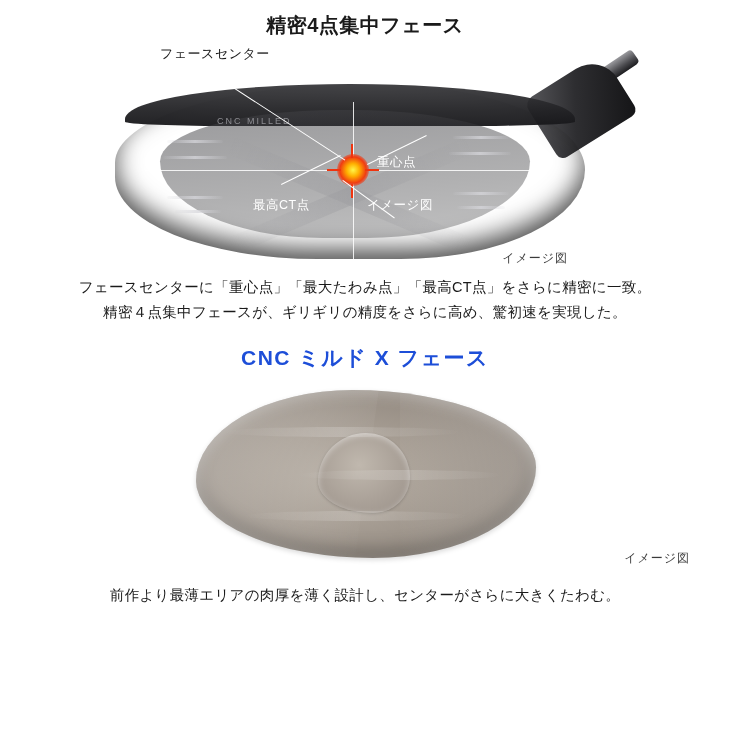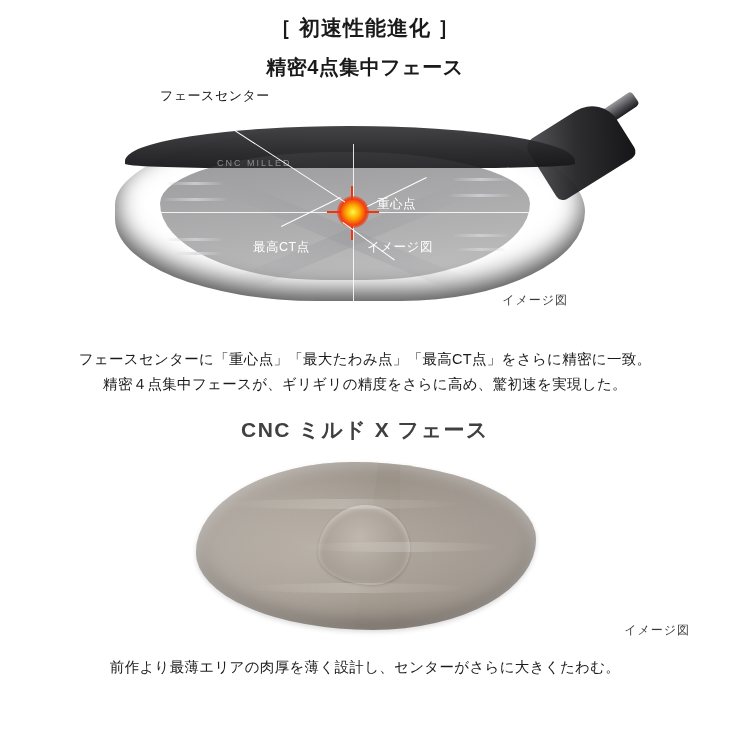"［ 初速性能進化 ］" div.title-main { html: <div>［ 初速性能進化 ］</div> -> none }
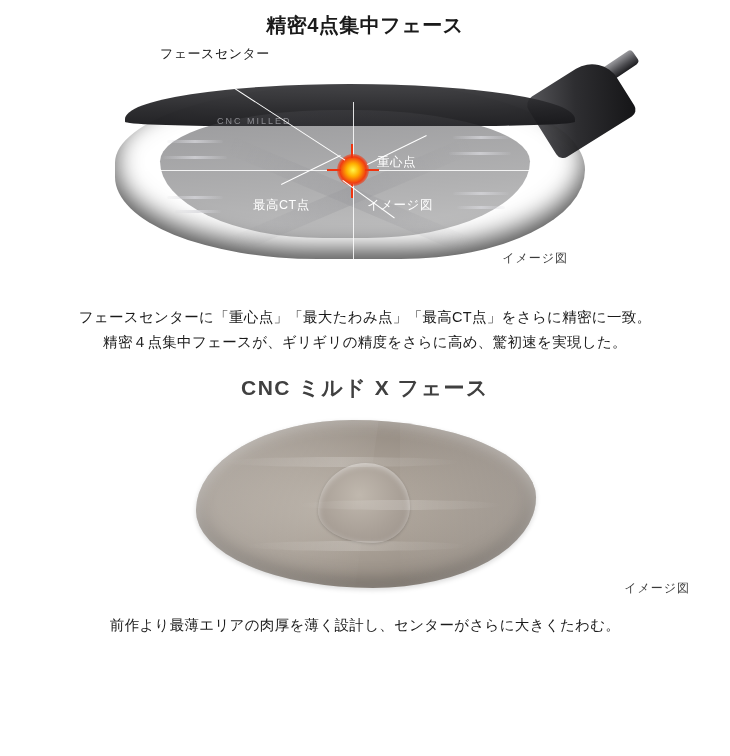"フェースセンターに「重心点」「最大たわみ点」「最高CT点」をさらに精密に一致。" div { margin-top: 30px -> none }
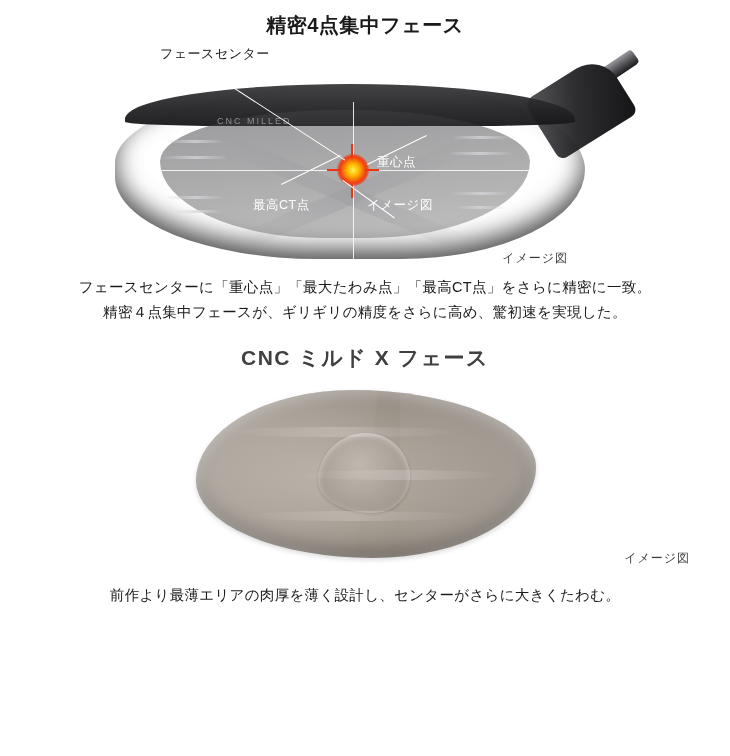"CNC ミルド X フェース" .title-cnc { color: #404040 -> #1d4ed8 }
